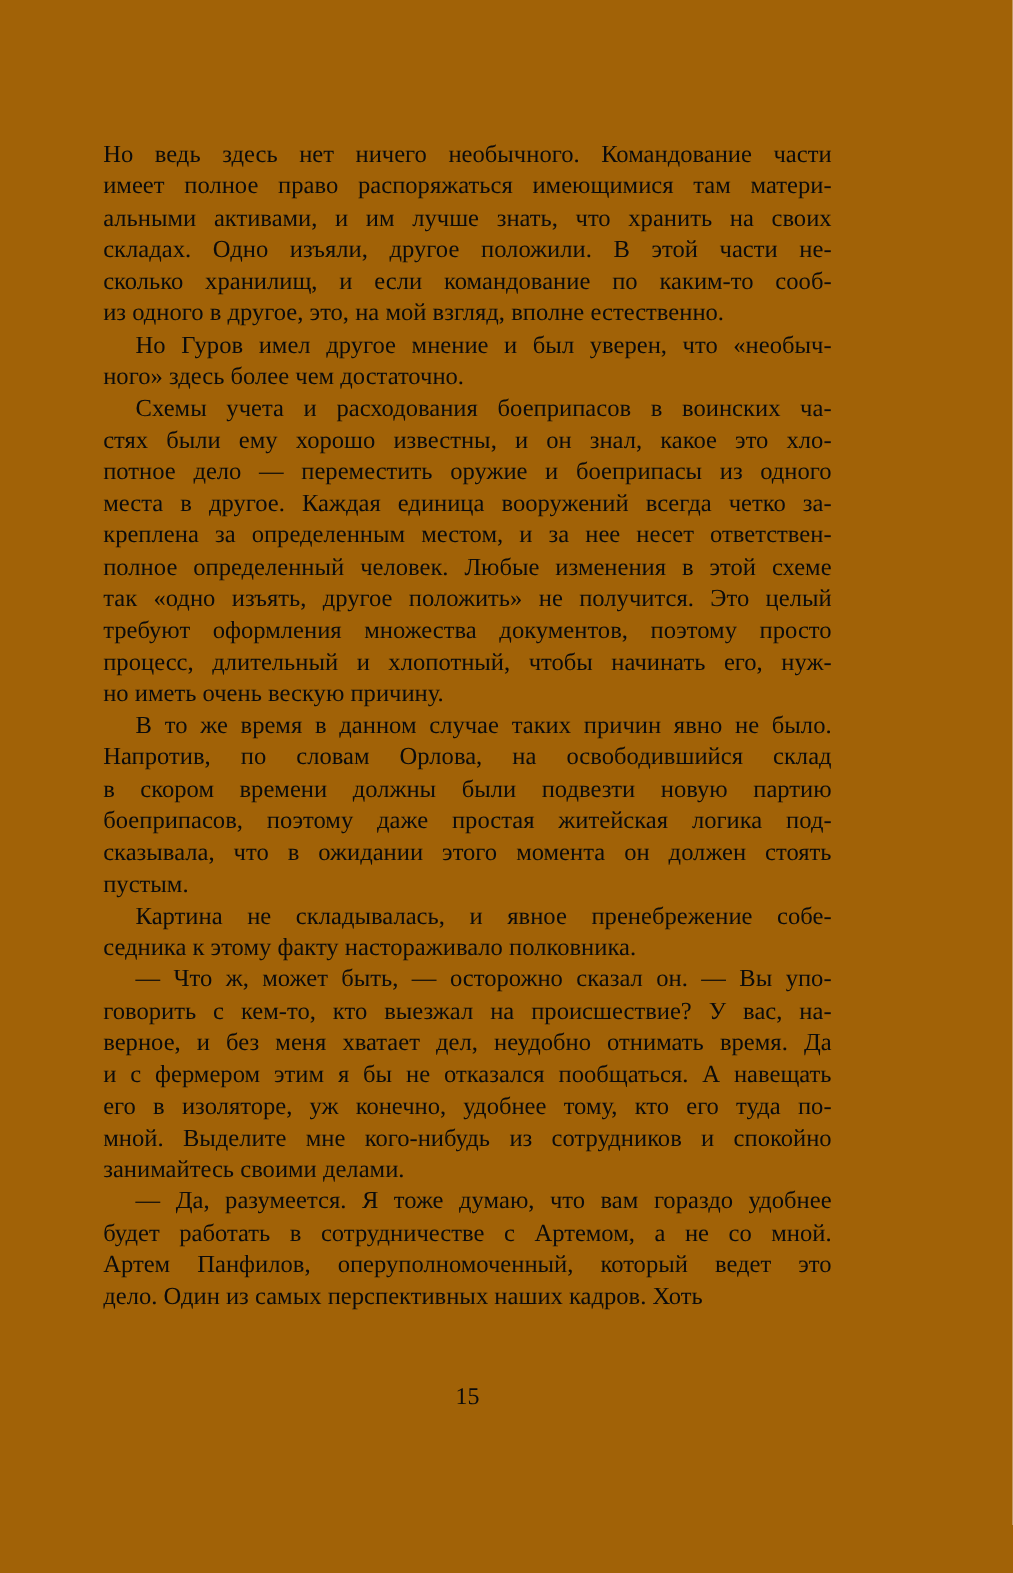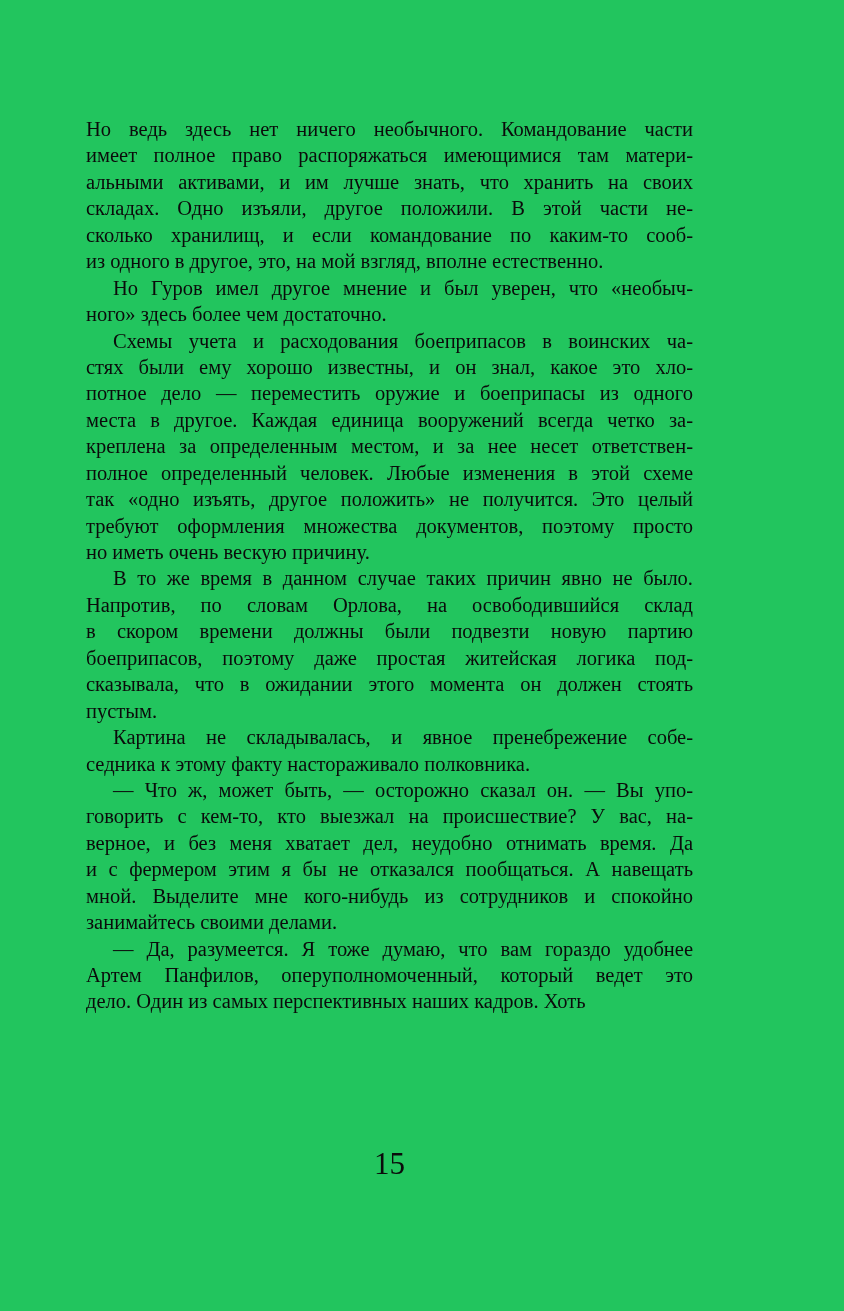"Но ведь здесь нет ничего" .page { background: #22c55e -> #a16207 }
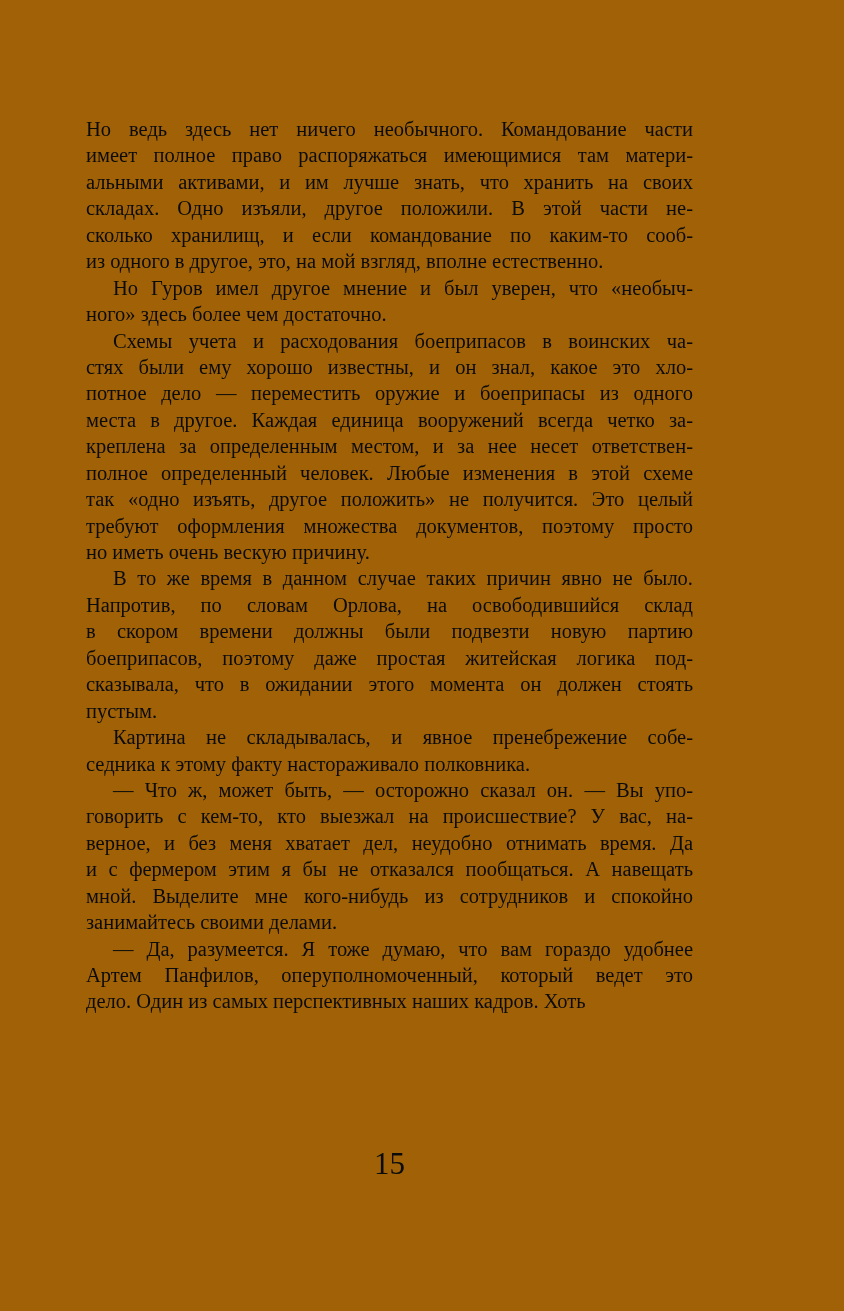"процесс, длительный и хлопотный, чтобы" div.line { html: none -> <div>процесс, длительный и хлопотный, чтобы начинать его, нуж-</div> }
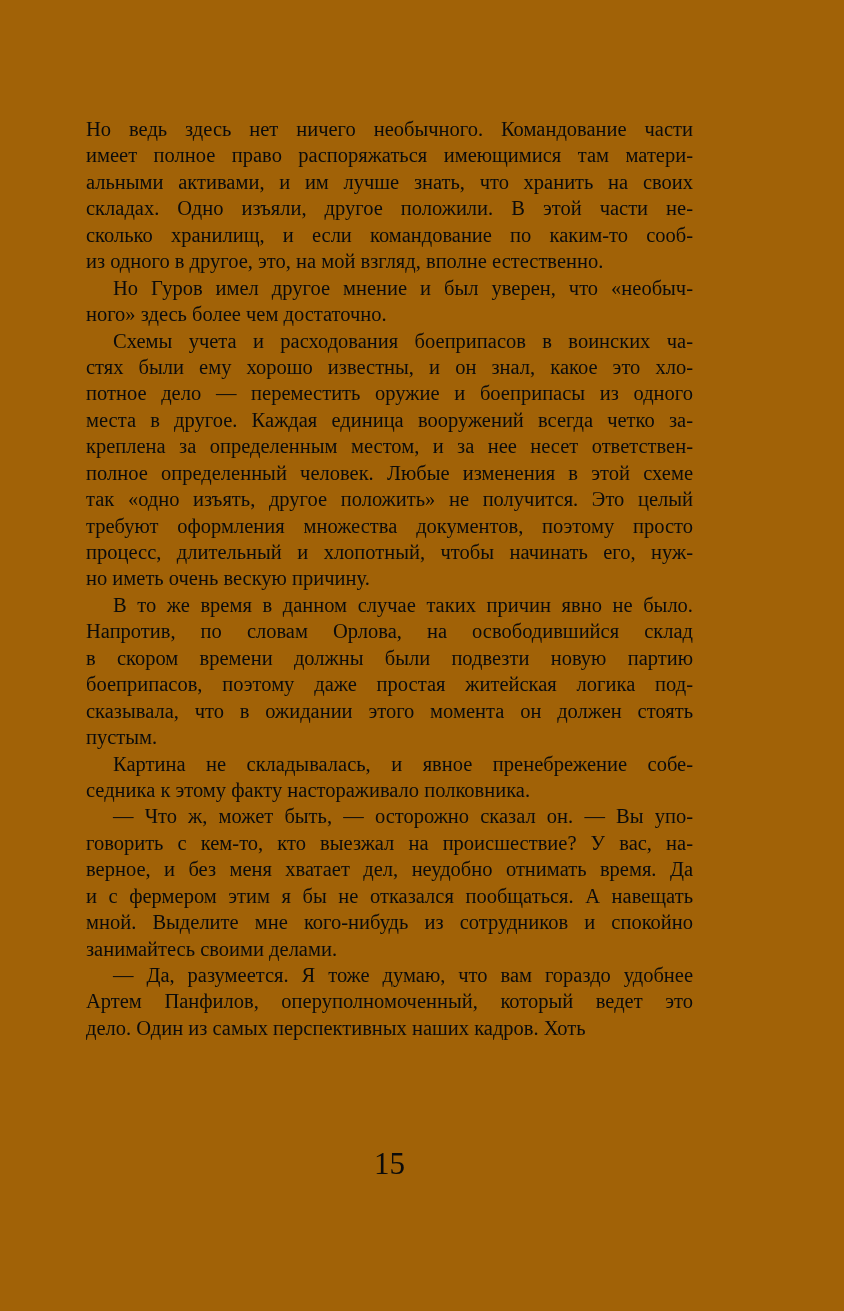"его в изоляторе, уж конечно," div.line { html: none -> <div>его в изоляторе, уж конечно, удобнее тому, кто его туда по-</div> }
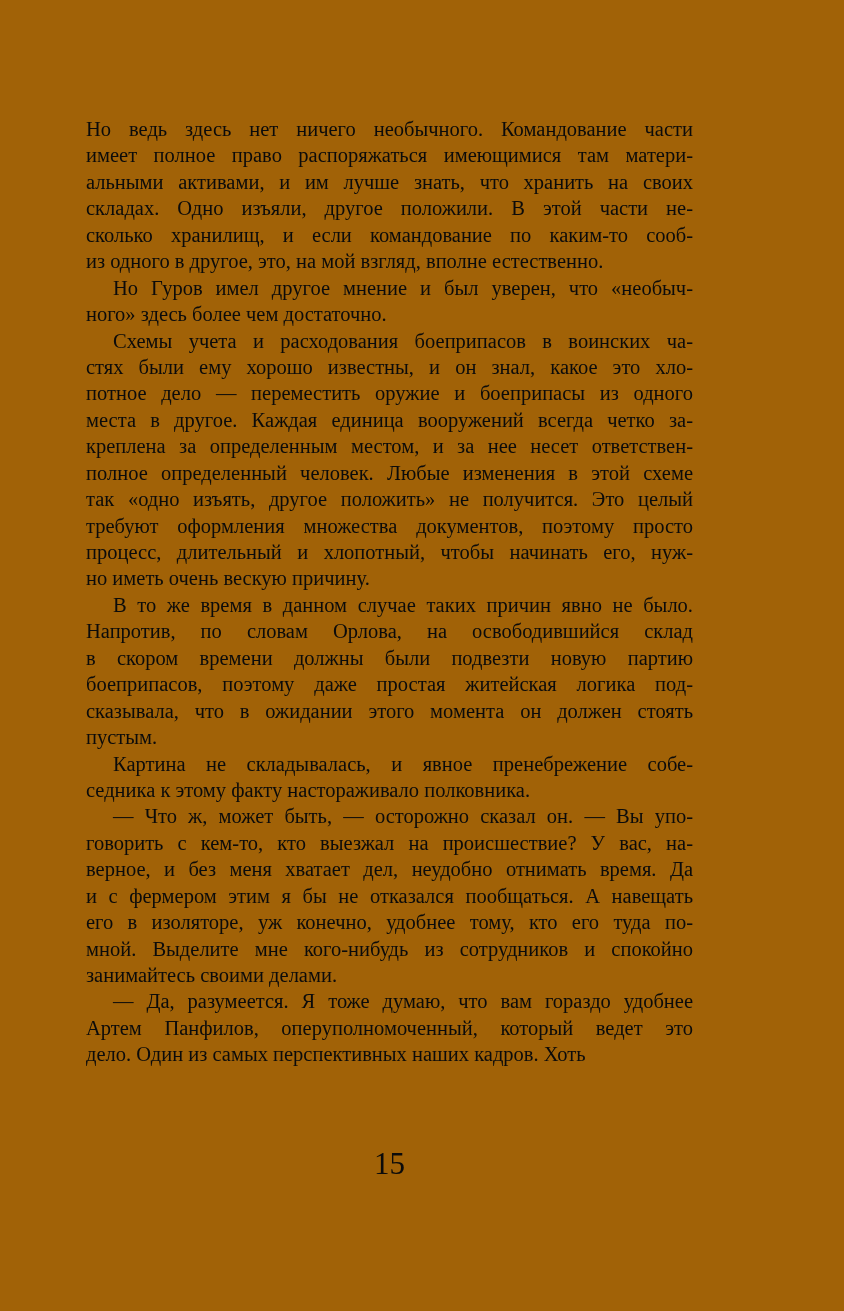"будет работать в сотрудничестве с" div.line { html: none -> <div>будет работать в сотрудничестве с Артемом, а не со мной.</div> }
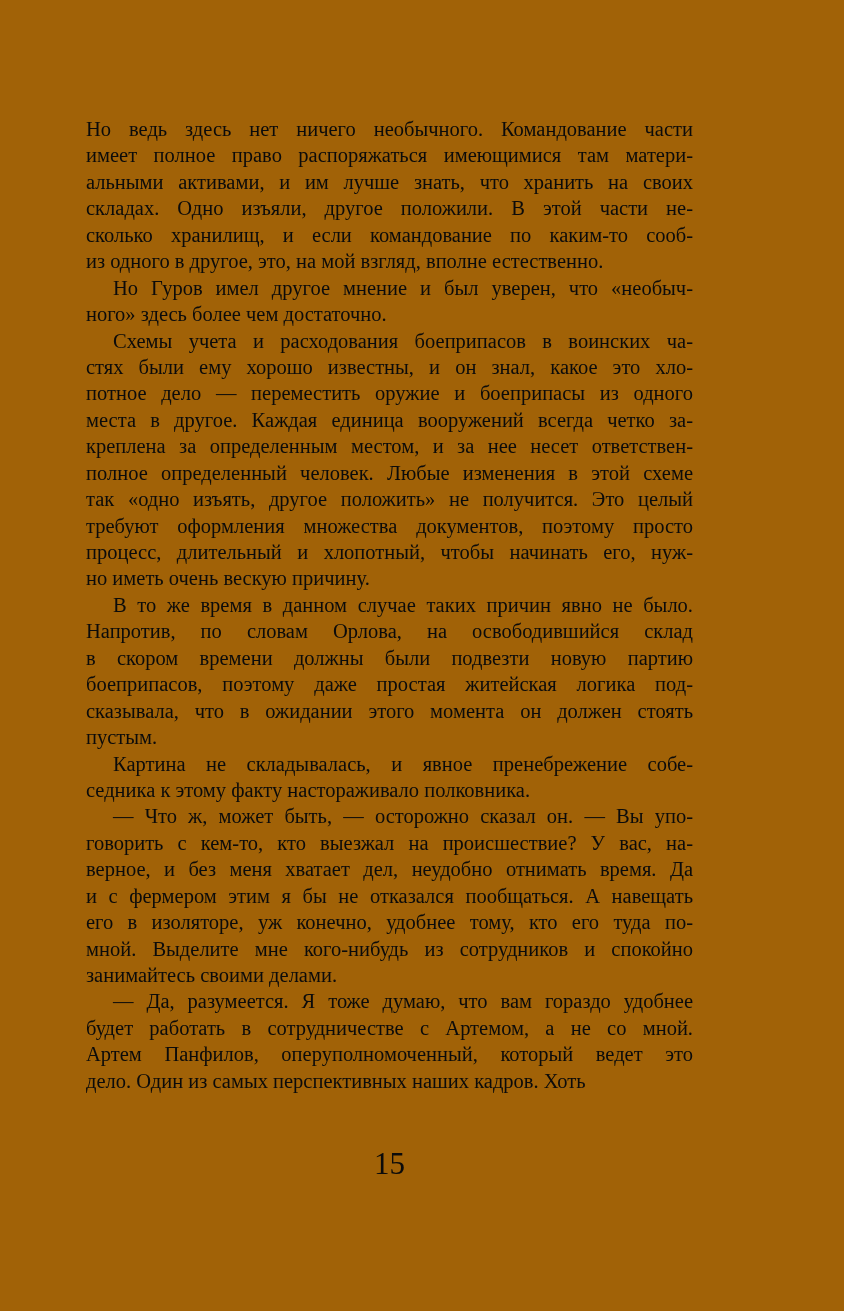"15" .pagenum { font-size: 31px -> 20px }
